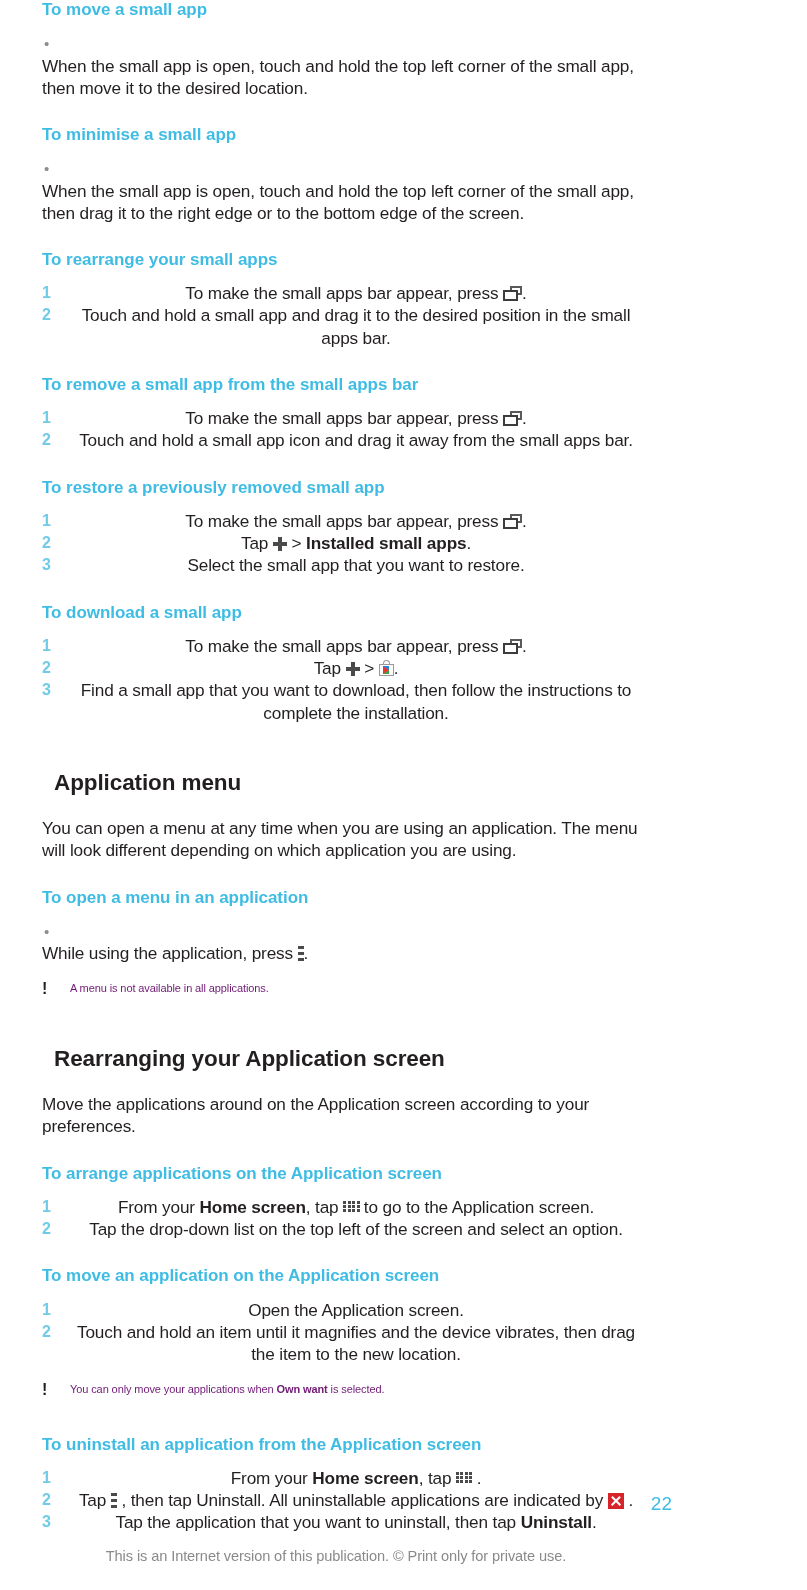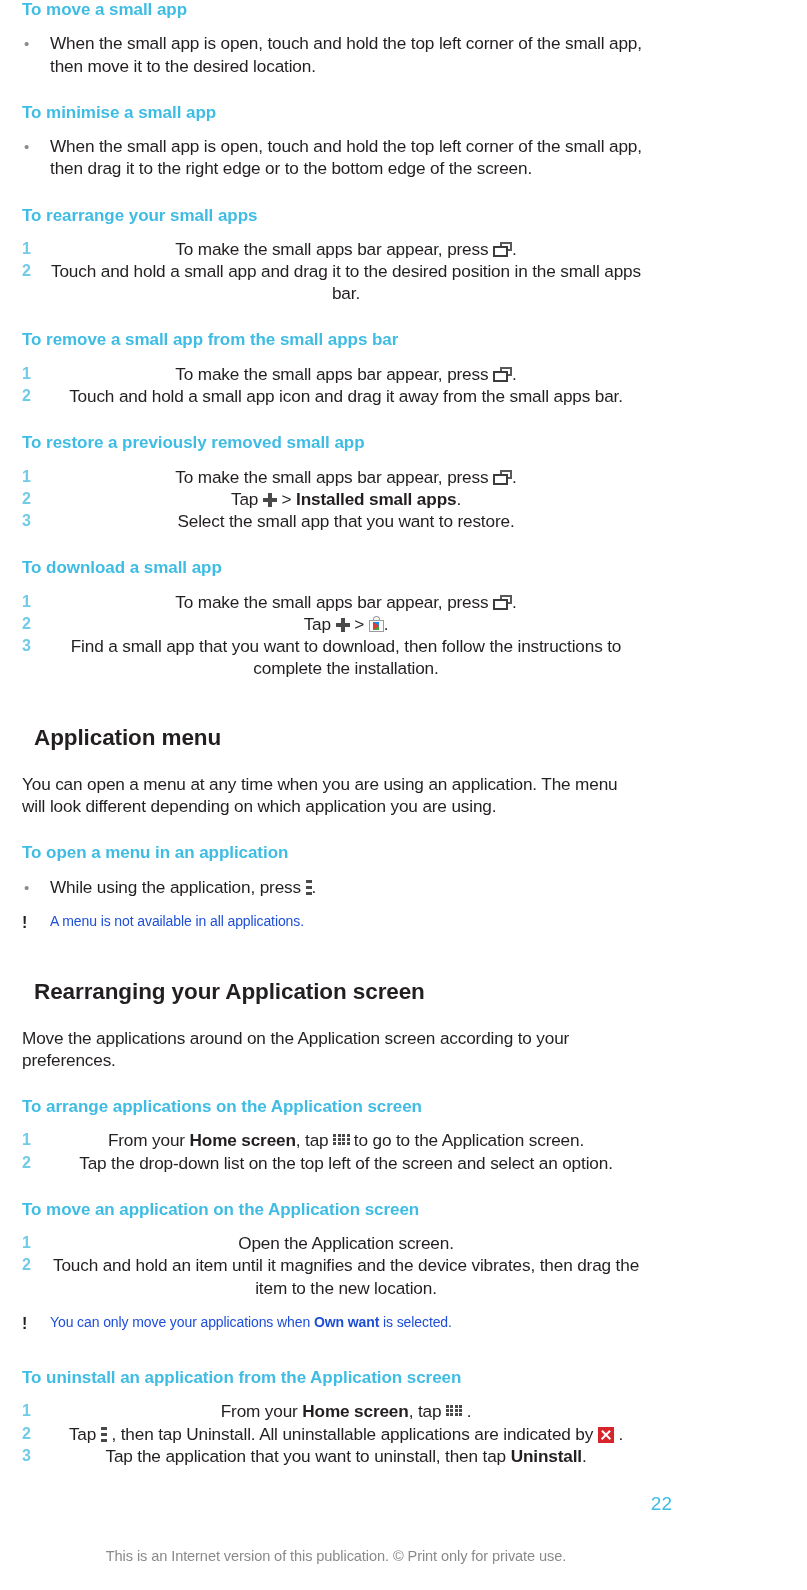"To move a small app" .page { padding: 0 30px 0 22px -> 0 30px 0 42px }
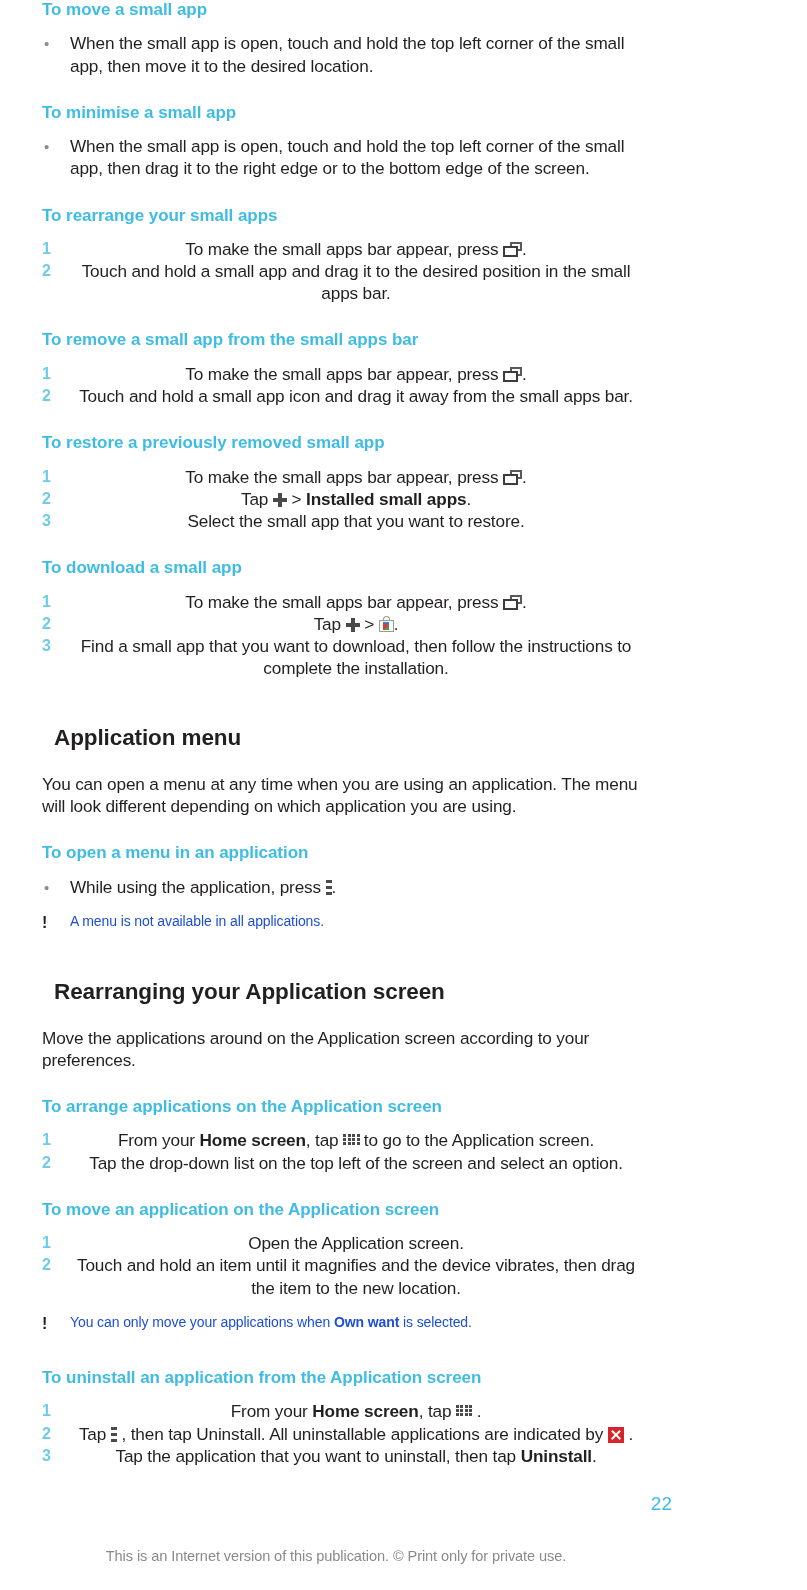"When the small app is" .bullet-item { flex-direction: none -> column }
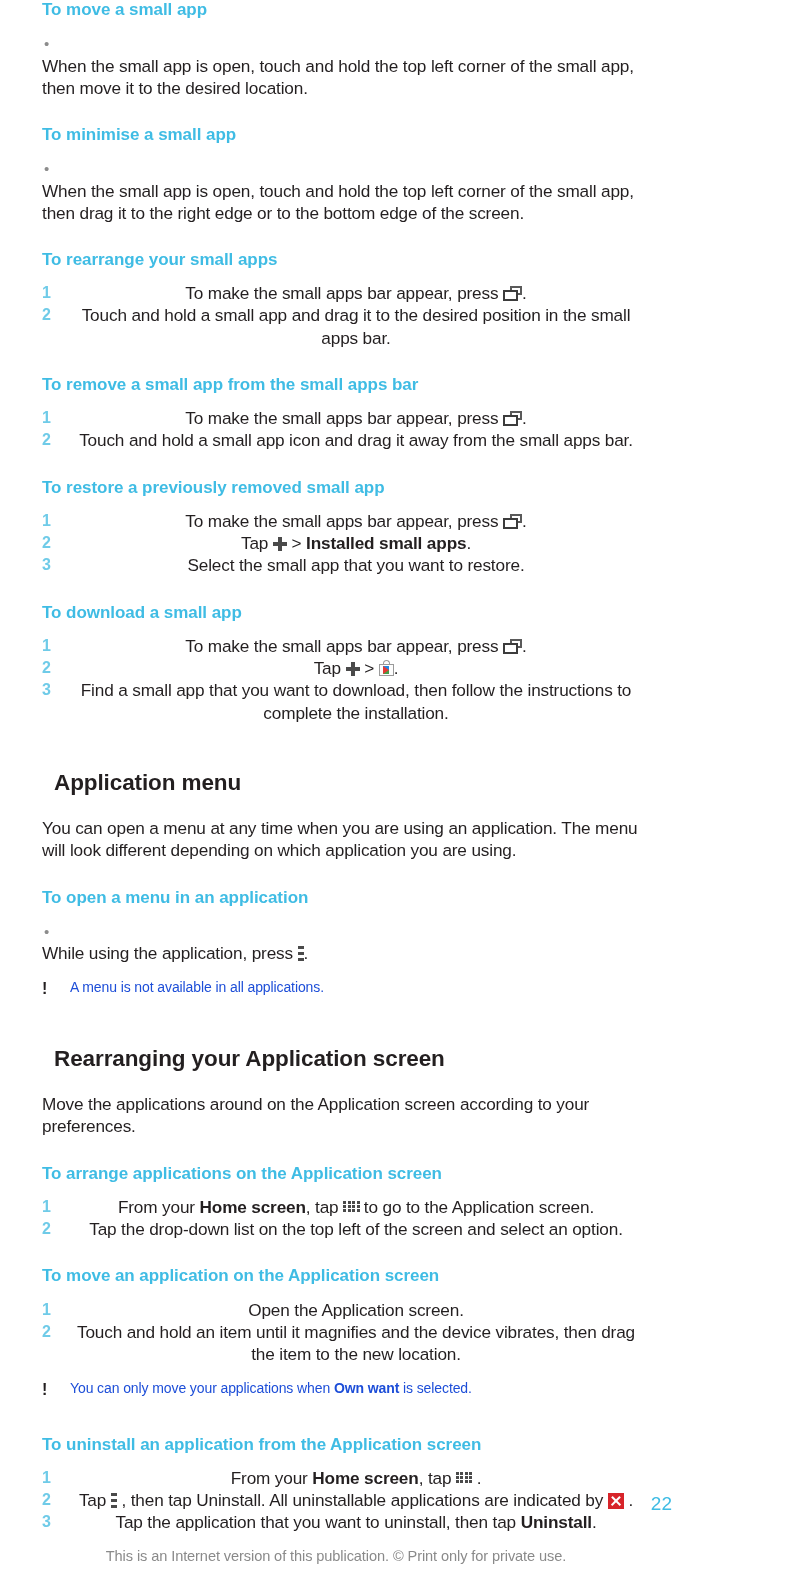"A menu is not available" .note-text { color: #1d4ed8 -> #701a75; font-size: 14px -> 11px }
